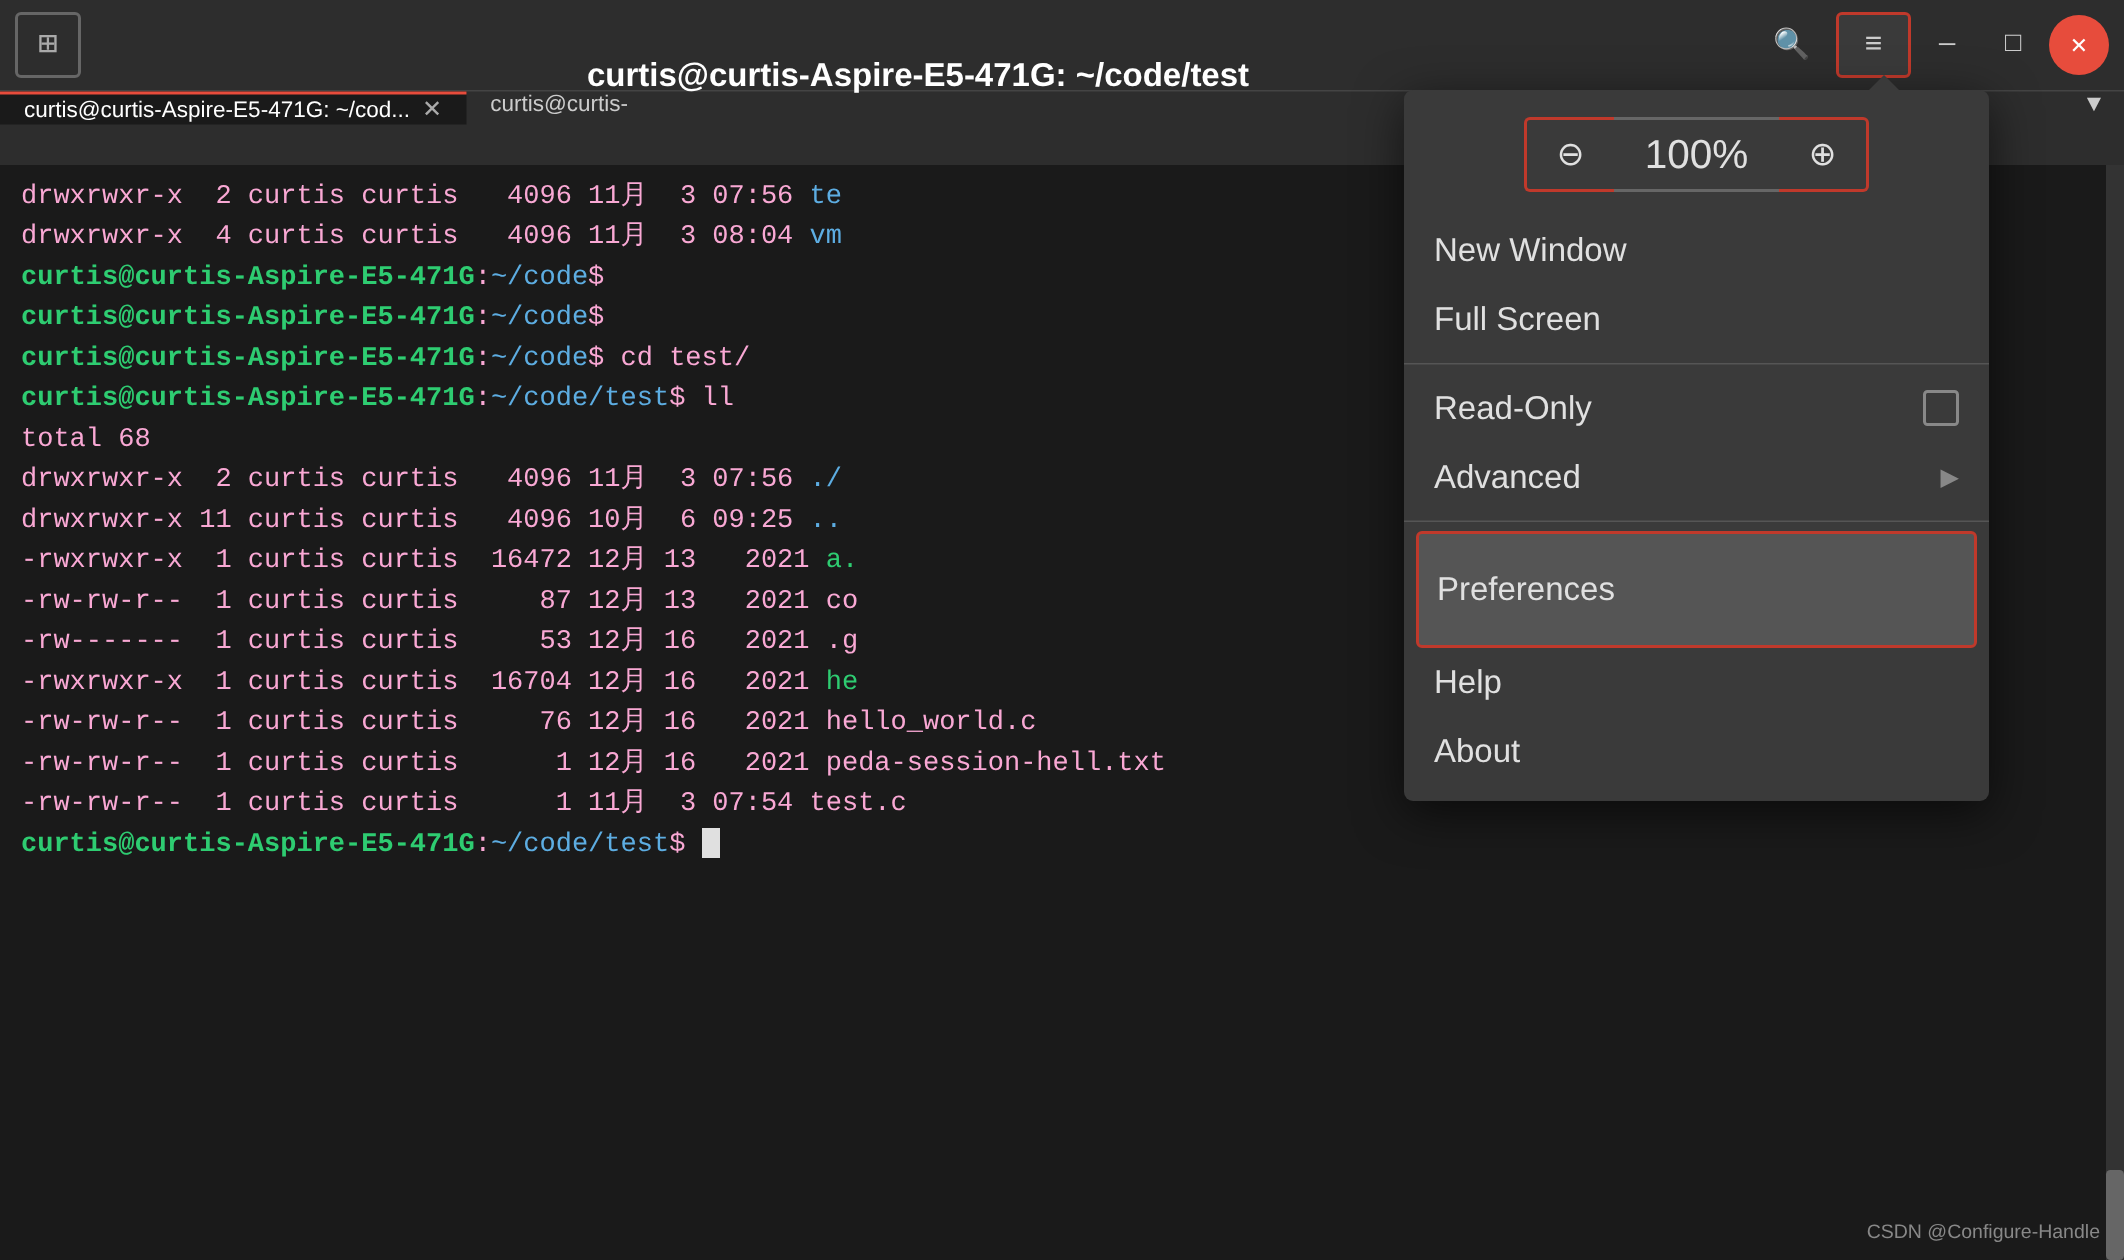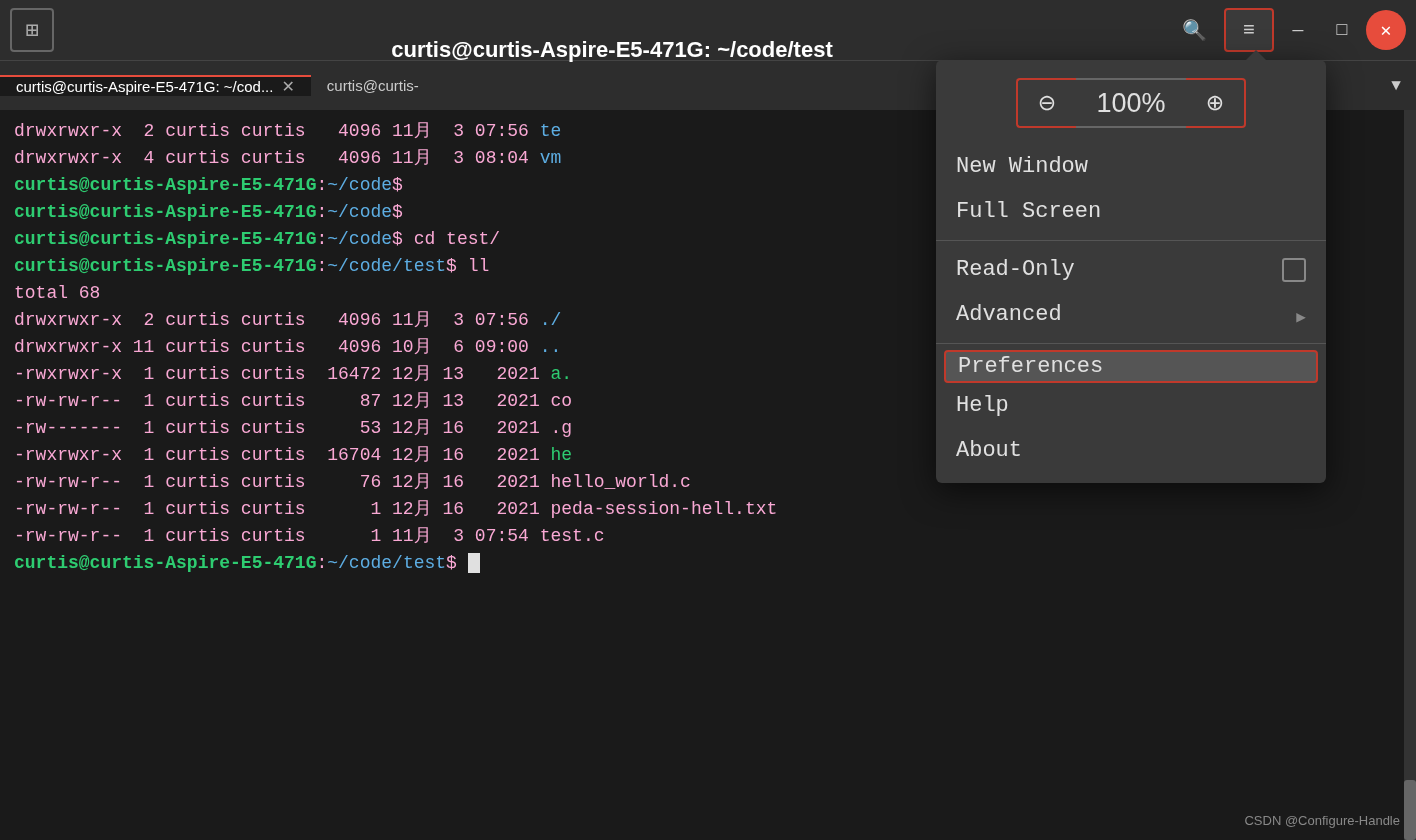"curtis@curtis-Aspire-E5-471G: ~/cod..." .tabbar { align-items: center -> flex-start }
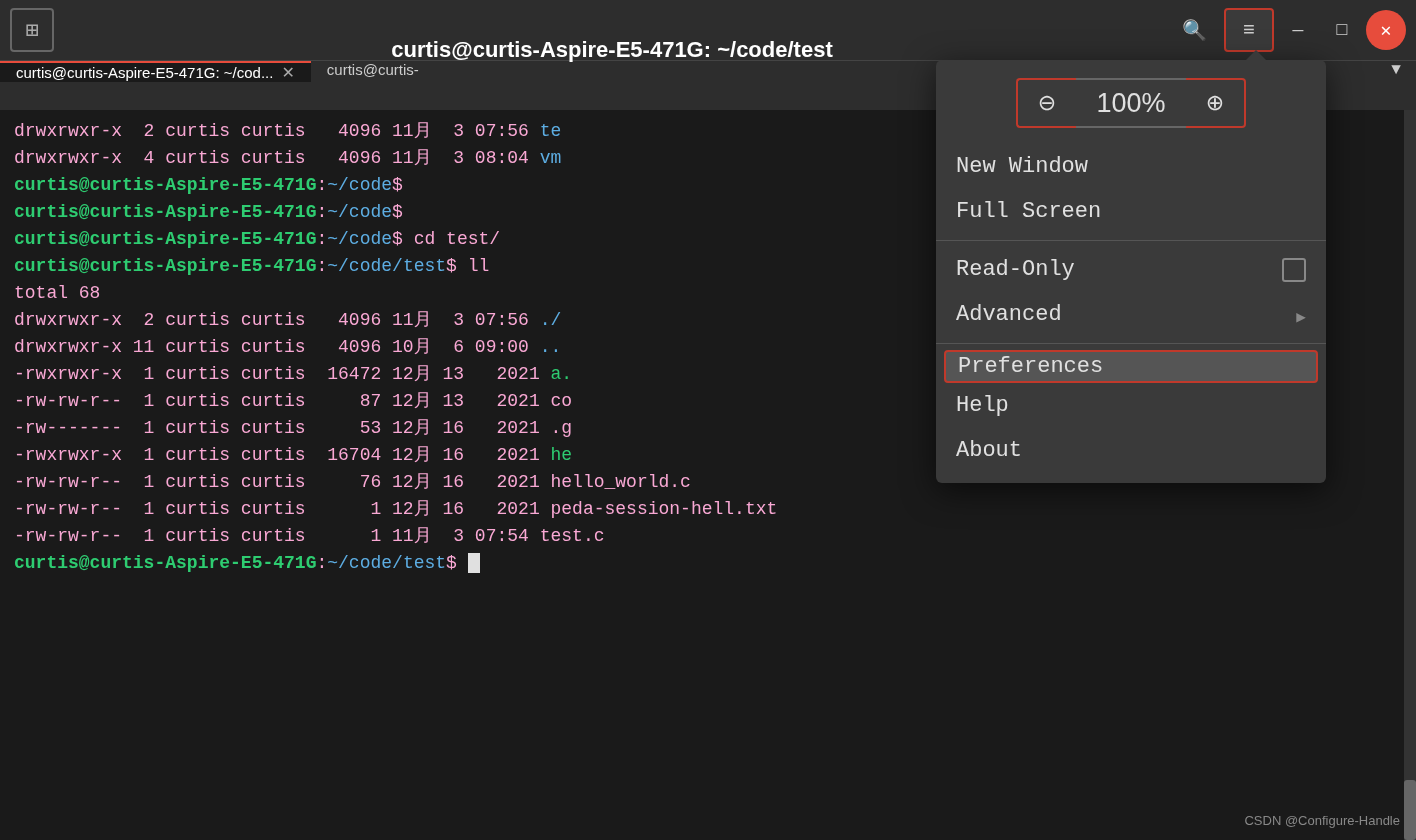"New Window" .menu-item { align-items: flex-end -> center; font-family: Liberation Mono, monospace -> Liberation Sans, sans-serif }
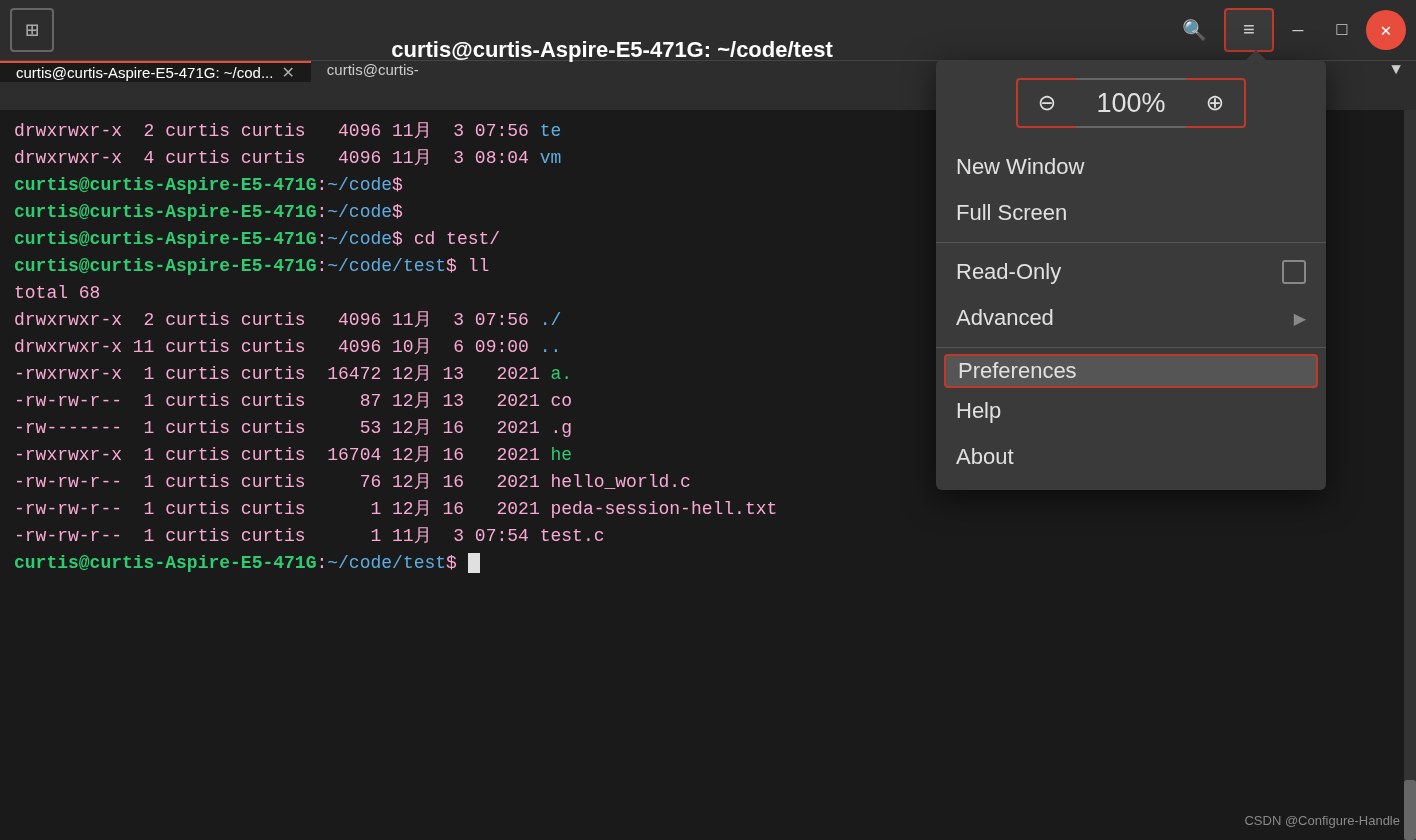"drwxrwxr-x 11 curtis curtis 4096" span.term-white { text: 09:00 -> 09:25 }
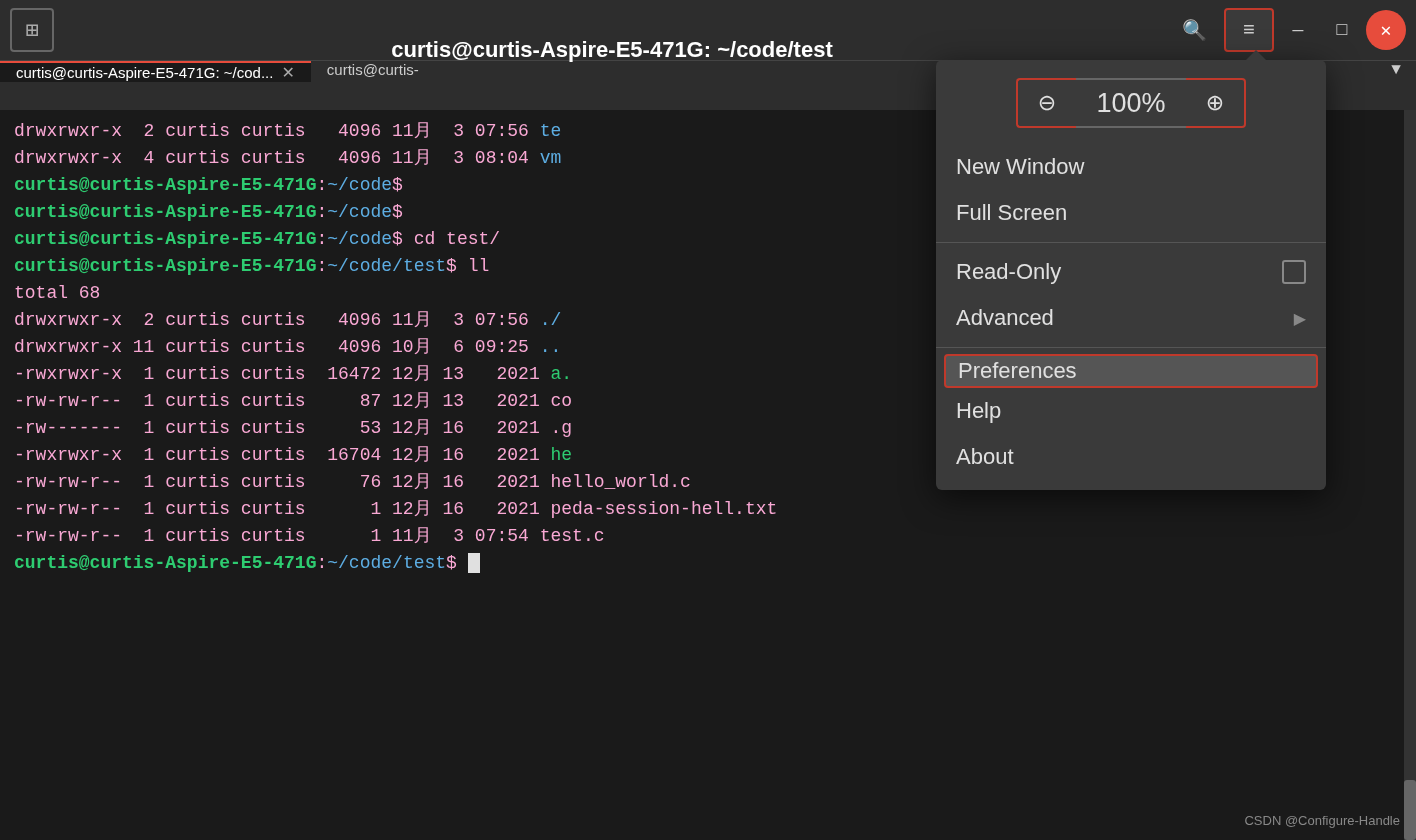"Preferences" .menu-item.highlighted { padding: 2px 12px -> 24px 12px }
